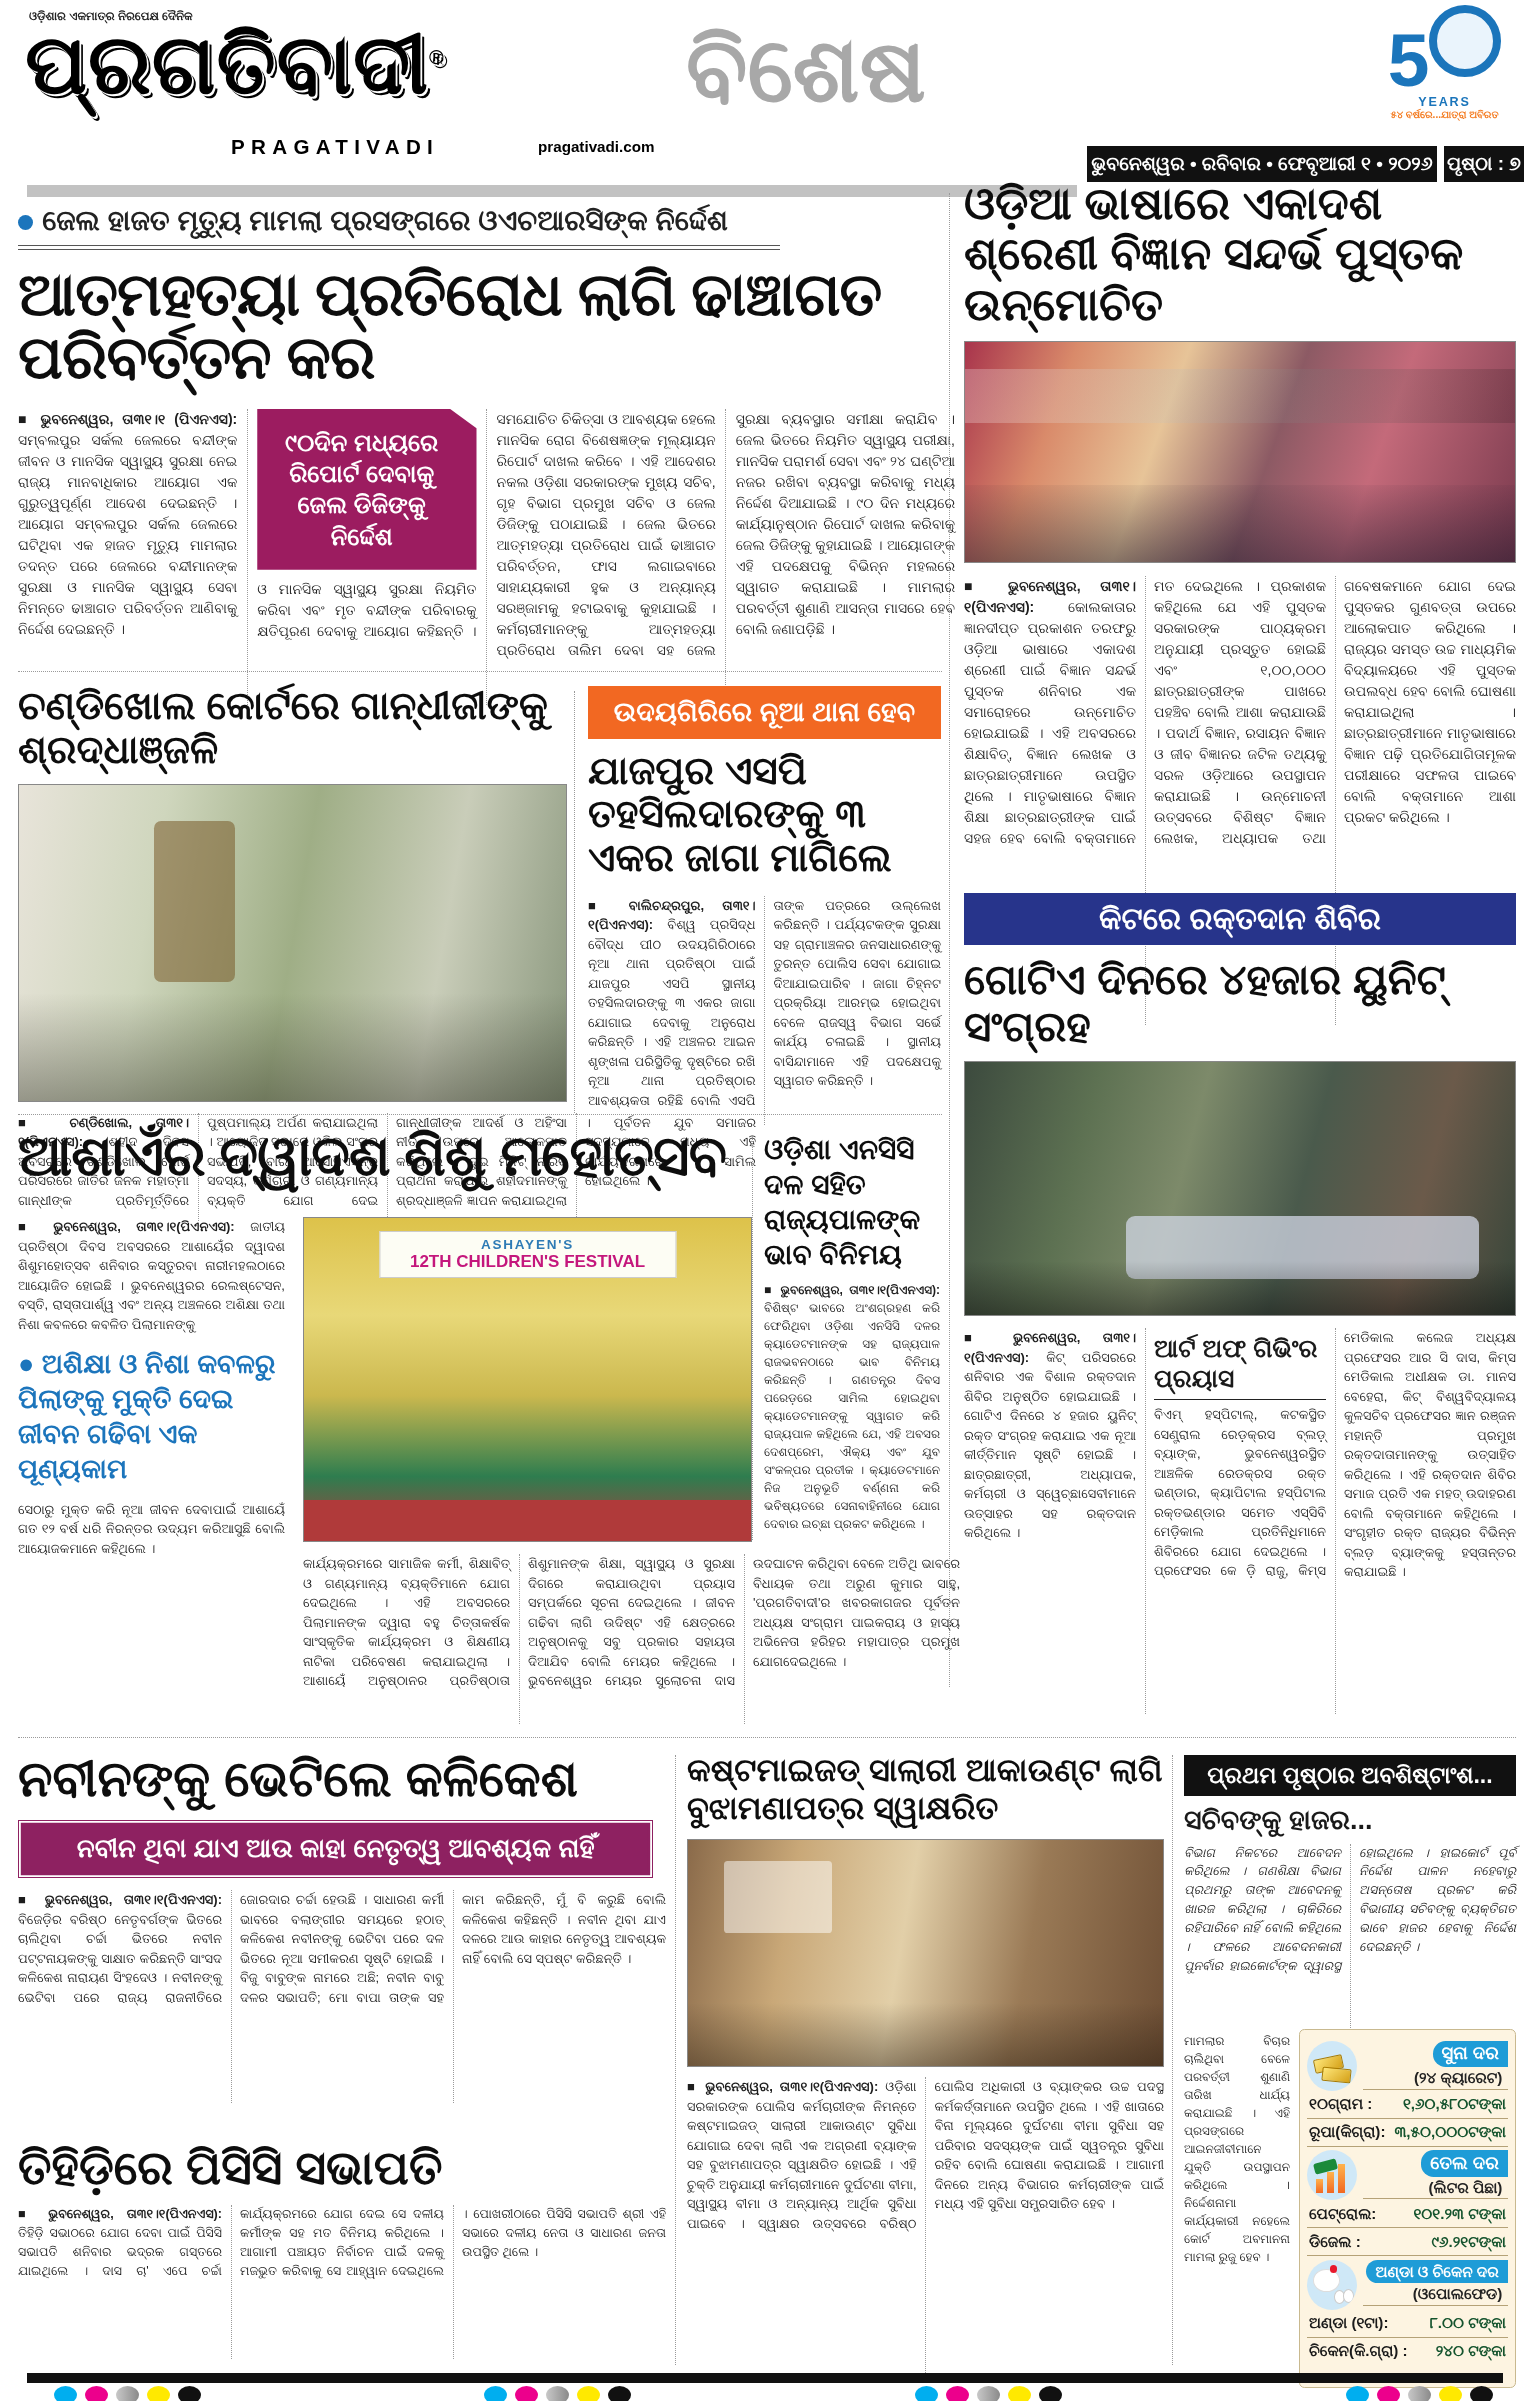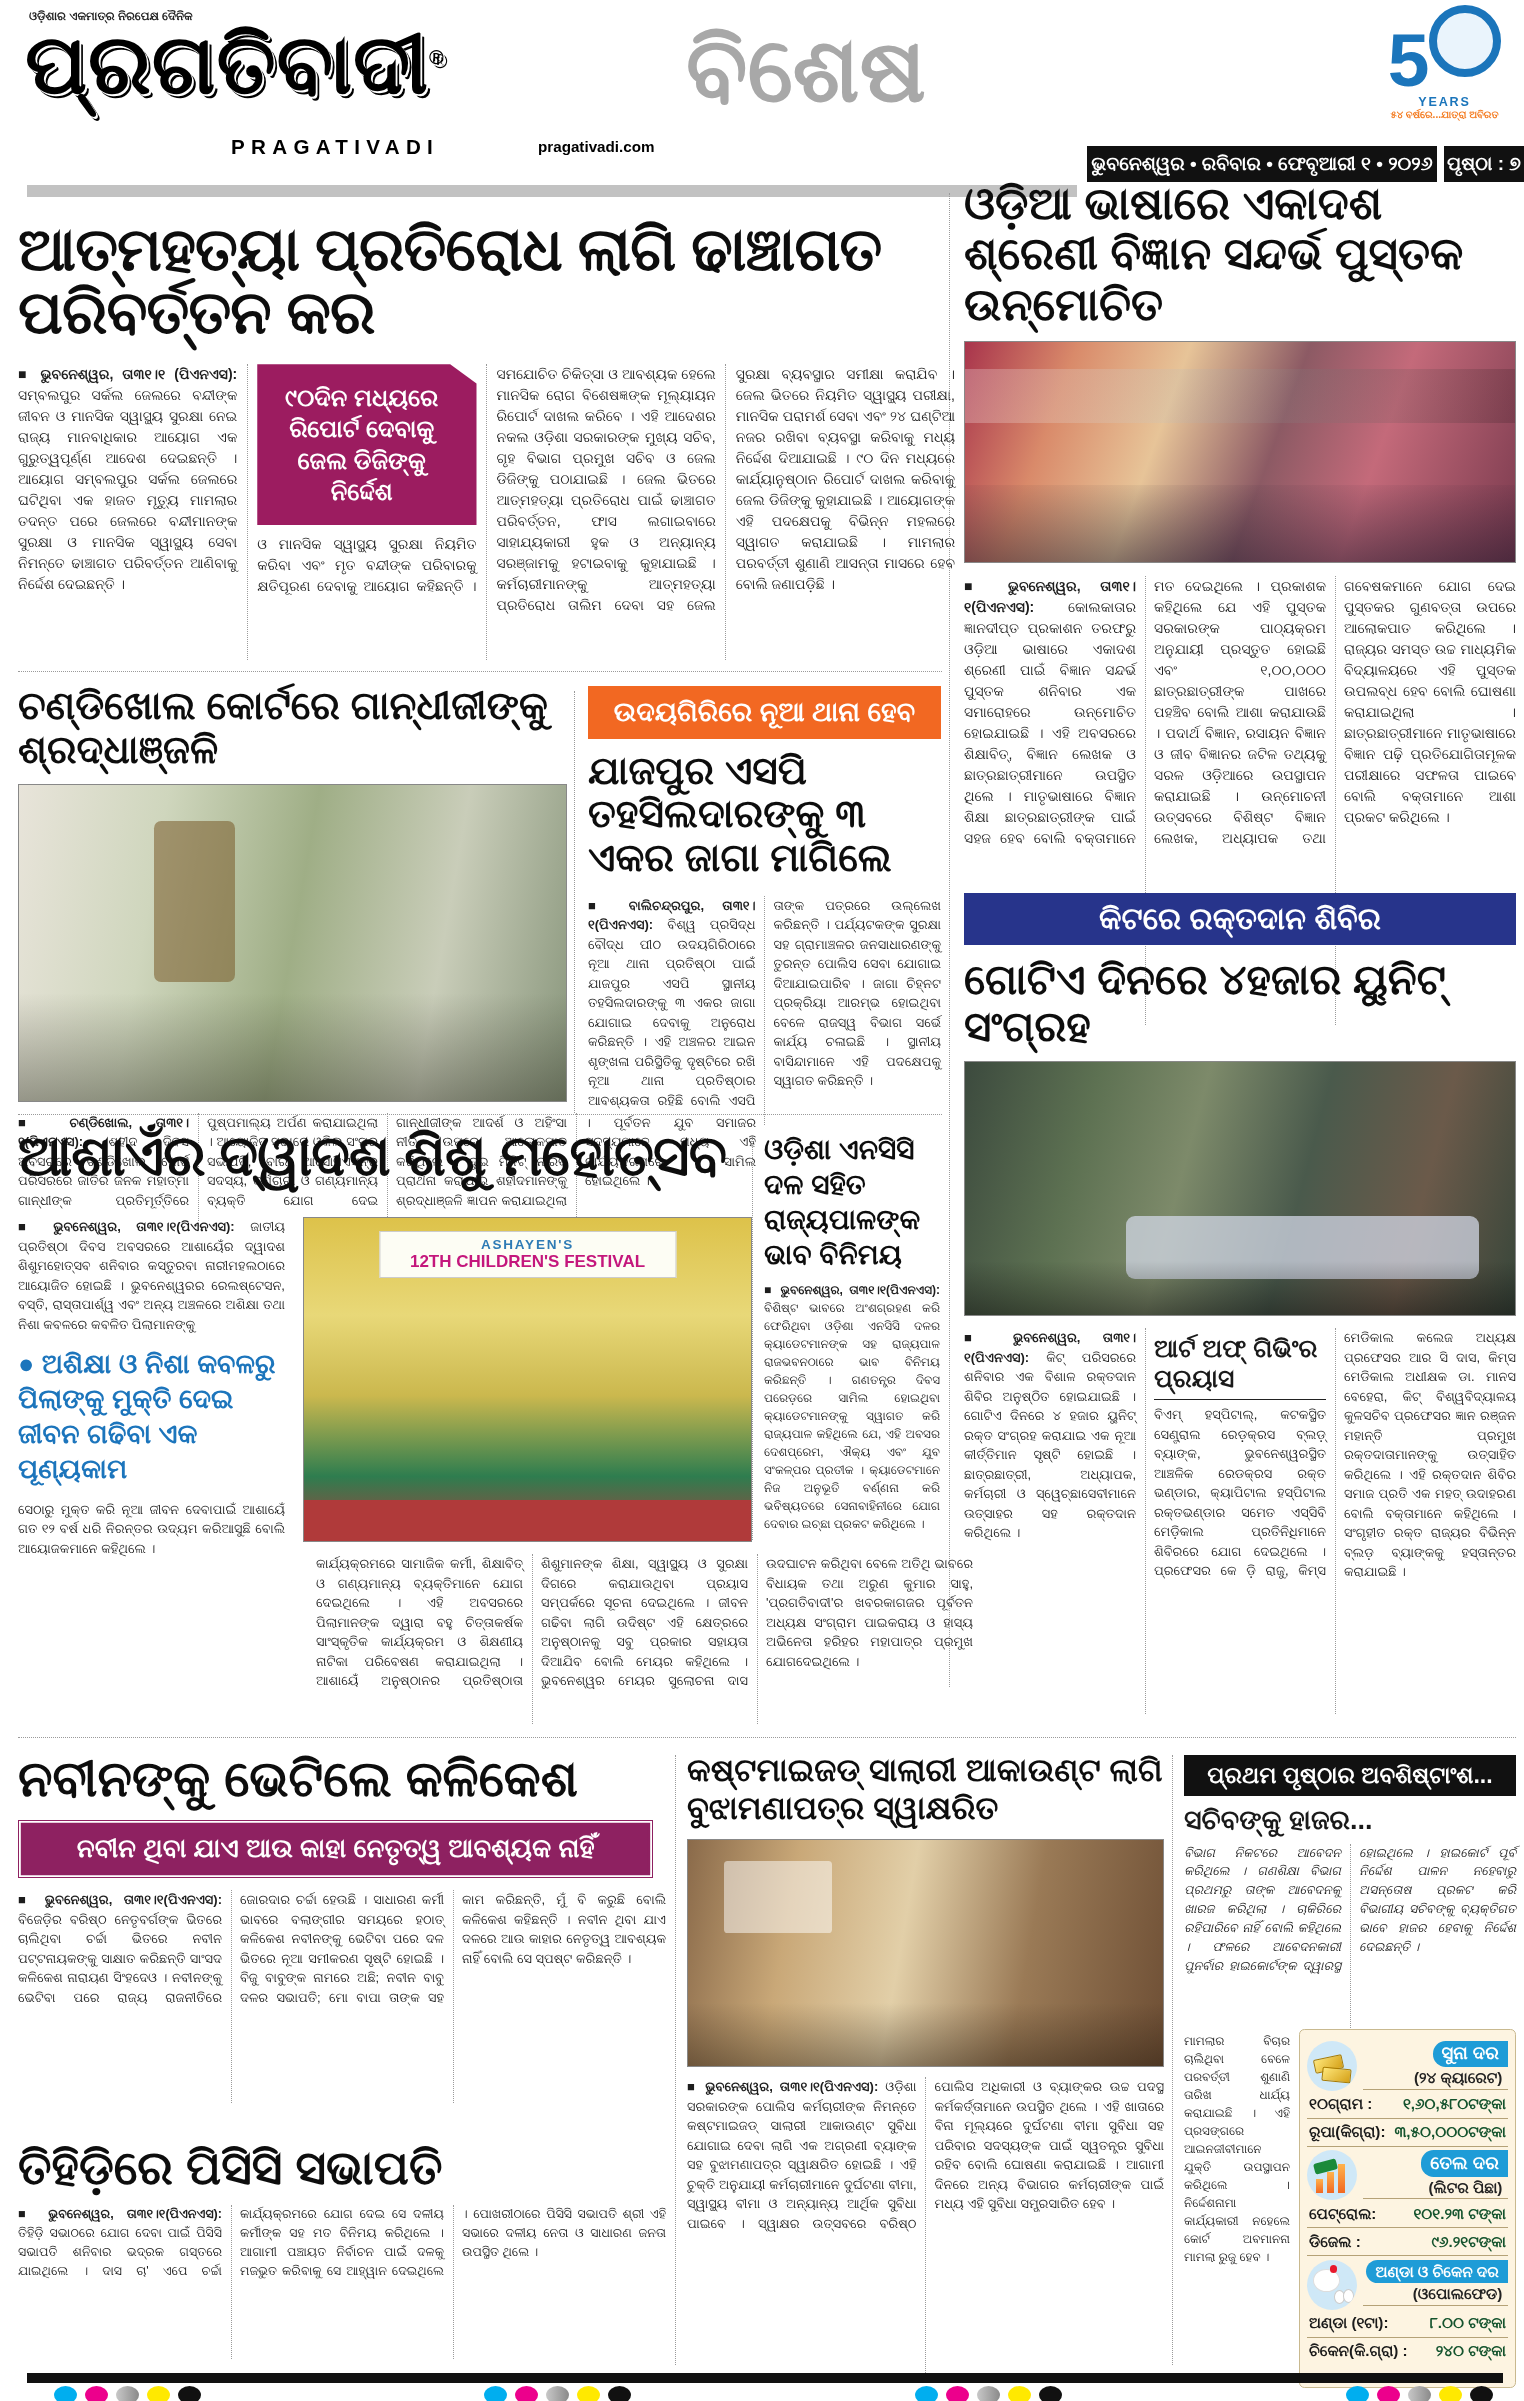"ଜେଲ ହାଜତ ମୃତ୍ୟୁ ମାମଲା ପ୍ରସଙ୍ଗରେ" div { html: none -> <div> <span></span><span>ଜେଲ ହାଜତ ମୃତ୍ୟୁ ମାମଲା ପ୍ରସଙ୍ଗରେ ଓଏଚଆରସିଙ୍କ ନିର୍ଦ୍ଦେଶ</span> <div></div> </div> }
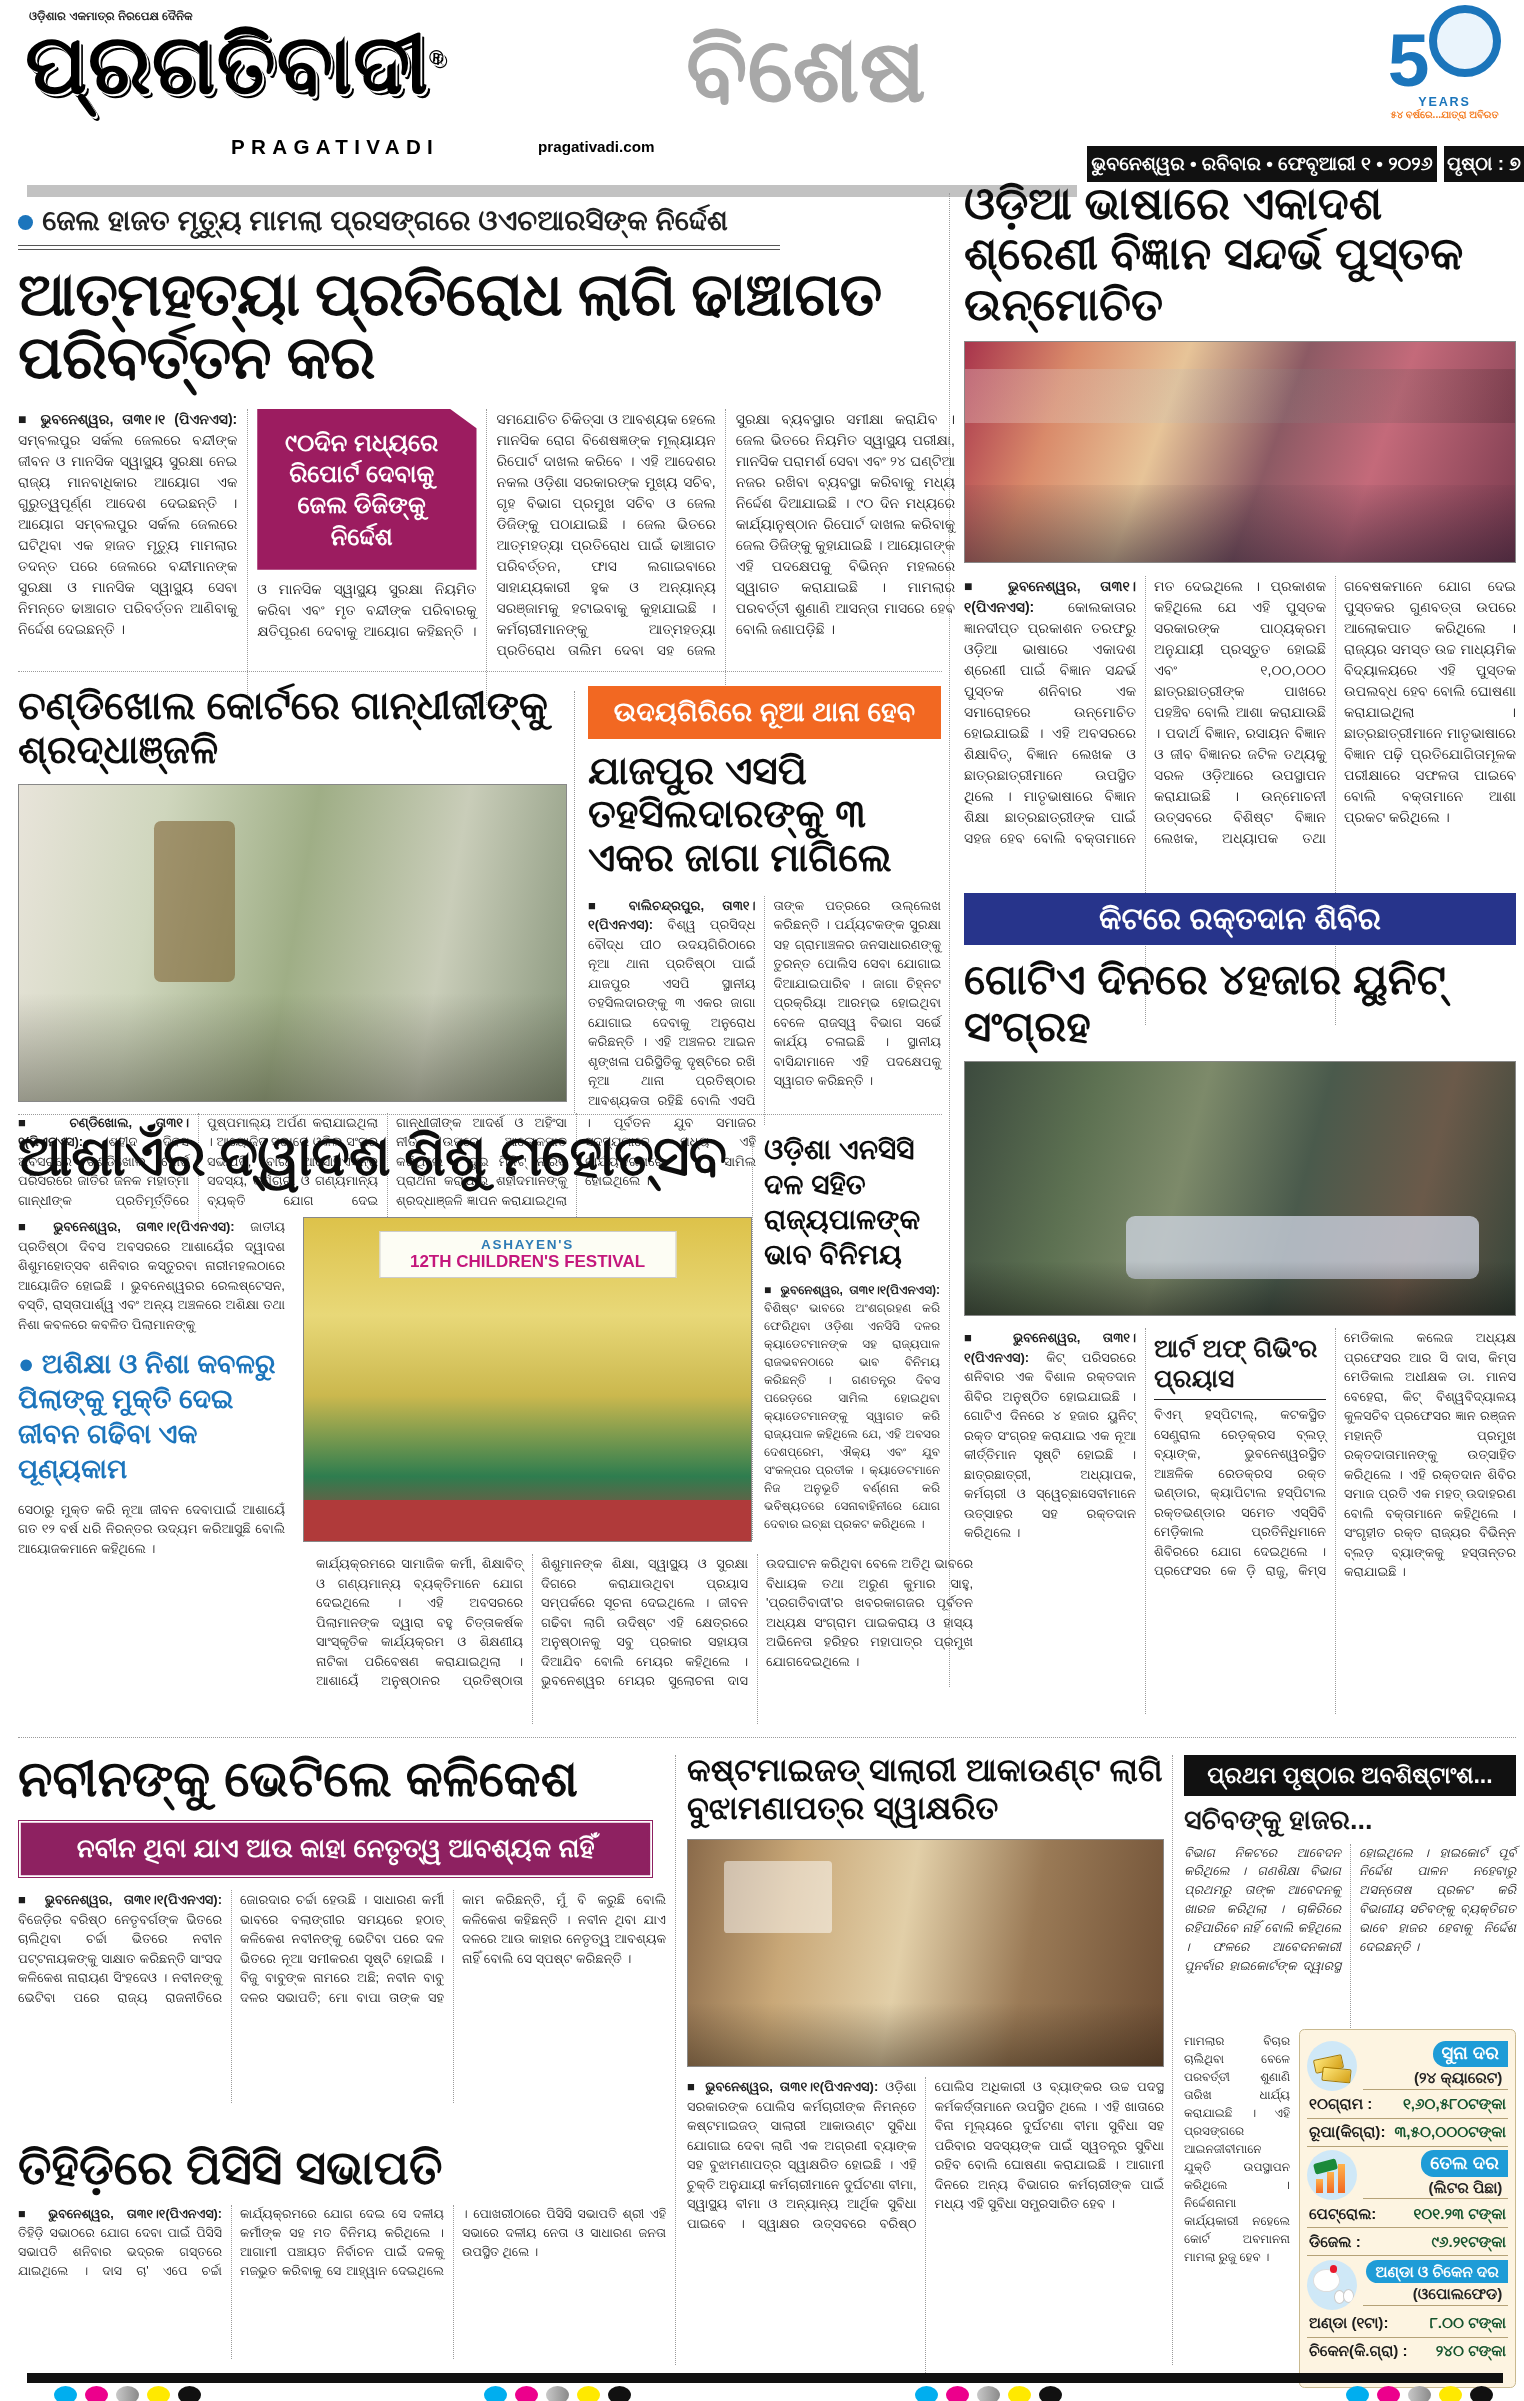"କାର୍ଯ୍ୟକ୍ରମରେ ସାମାଜିକ କର୍ମୀ, ଶିକ୍ଷାବିତ୍" div.cols3 { left: 298px -> 285px }
